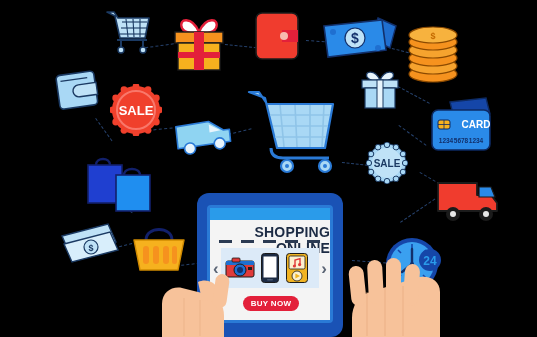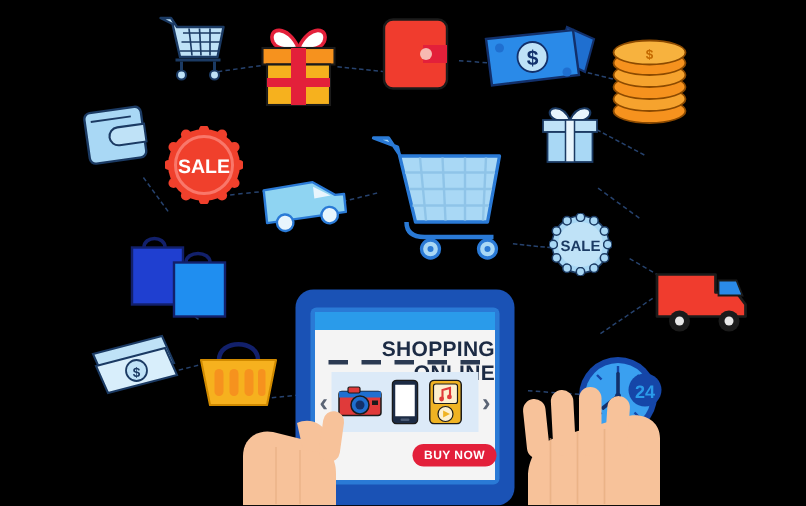"CARD" div.ic { html: none -> <div> <svg> <path></path> <rect></rect> <rect></rect> <line></line> <line></line> <text>CARD</text> <text>1234</text> <text>5678</text> <text>1234</text> </svg> </div> }
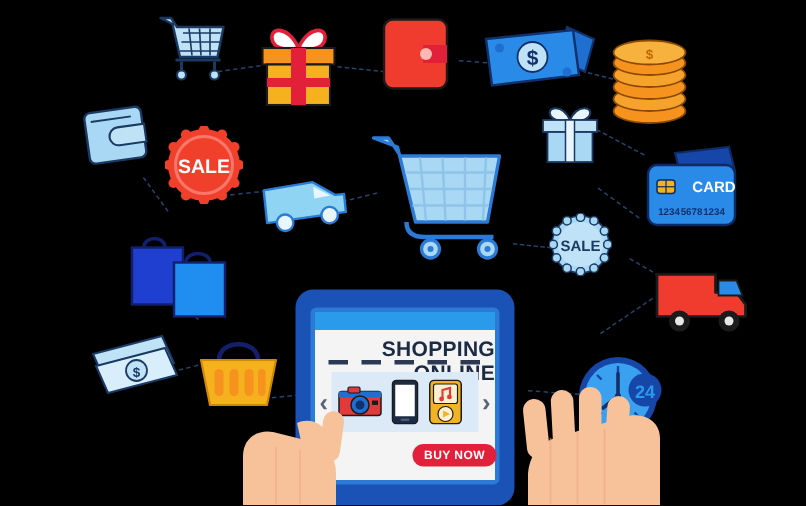"BUY NOW" #buynow { margin-left: 32px -> none }
